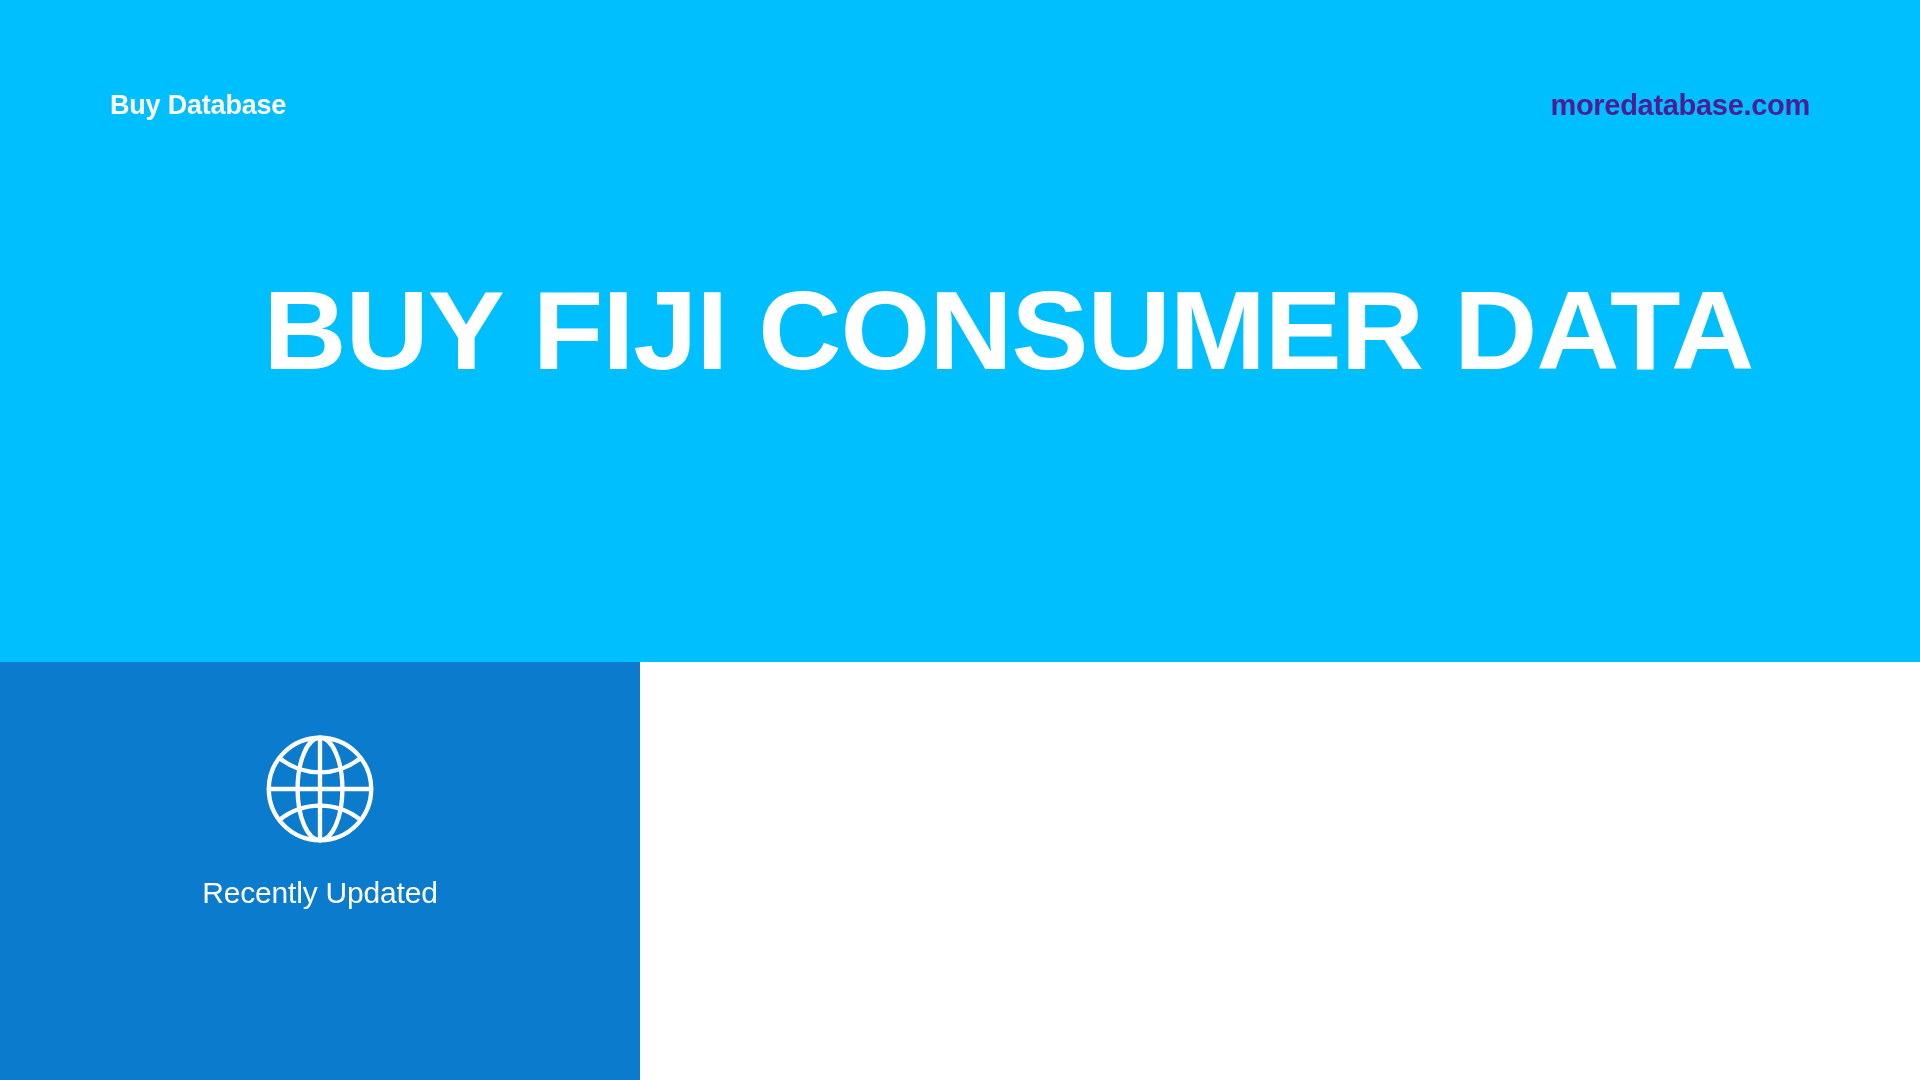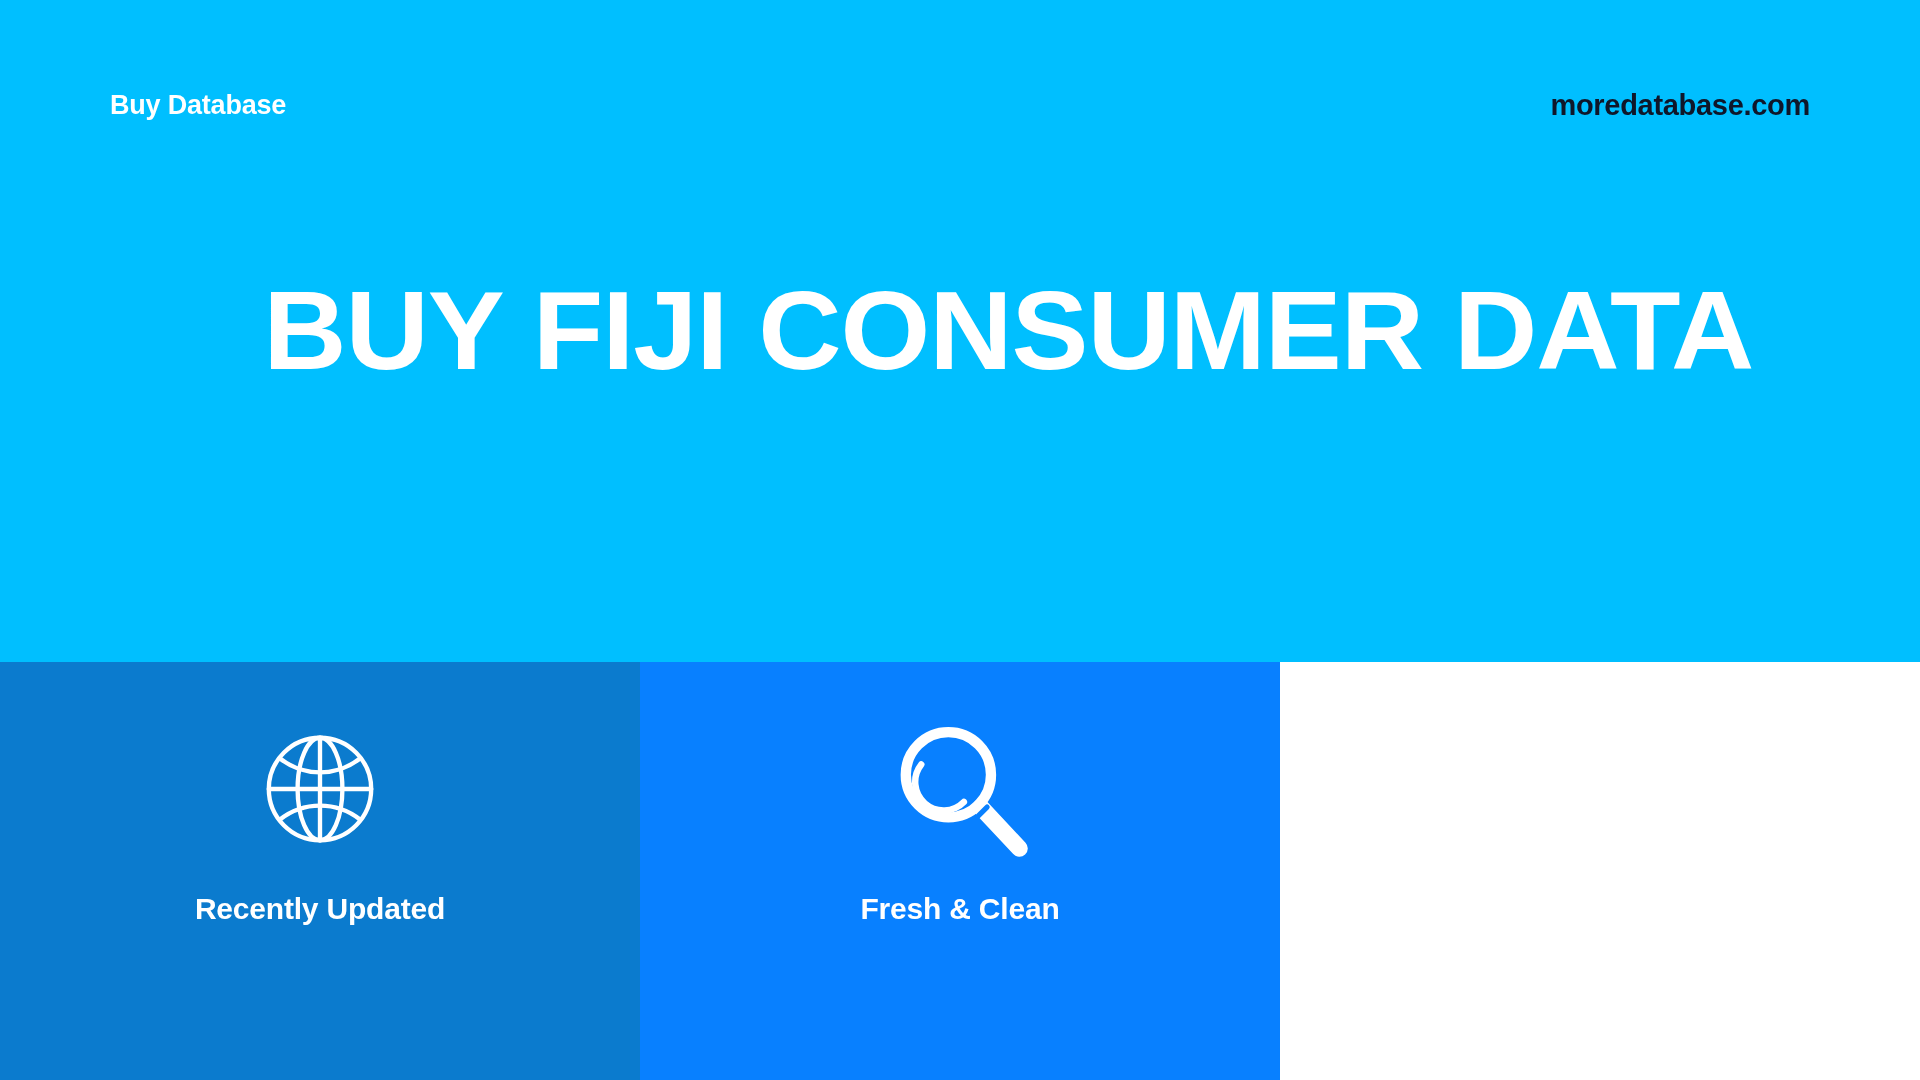"moredatabase.com" .brand-right { color: #0f172a -> #4c1d95 }
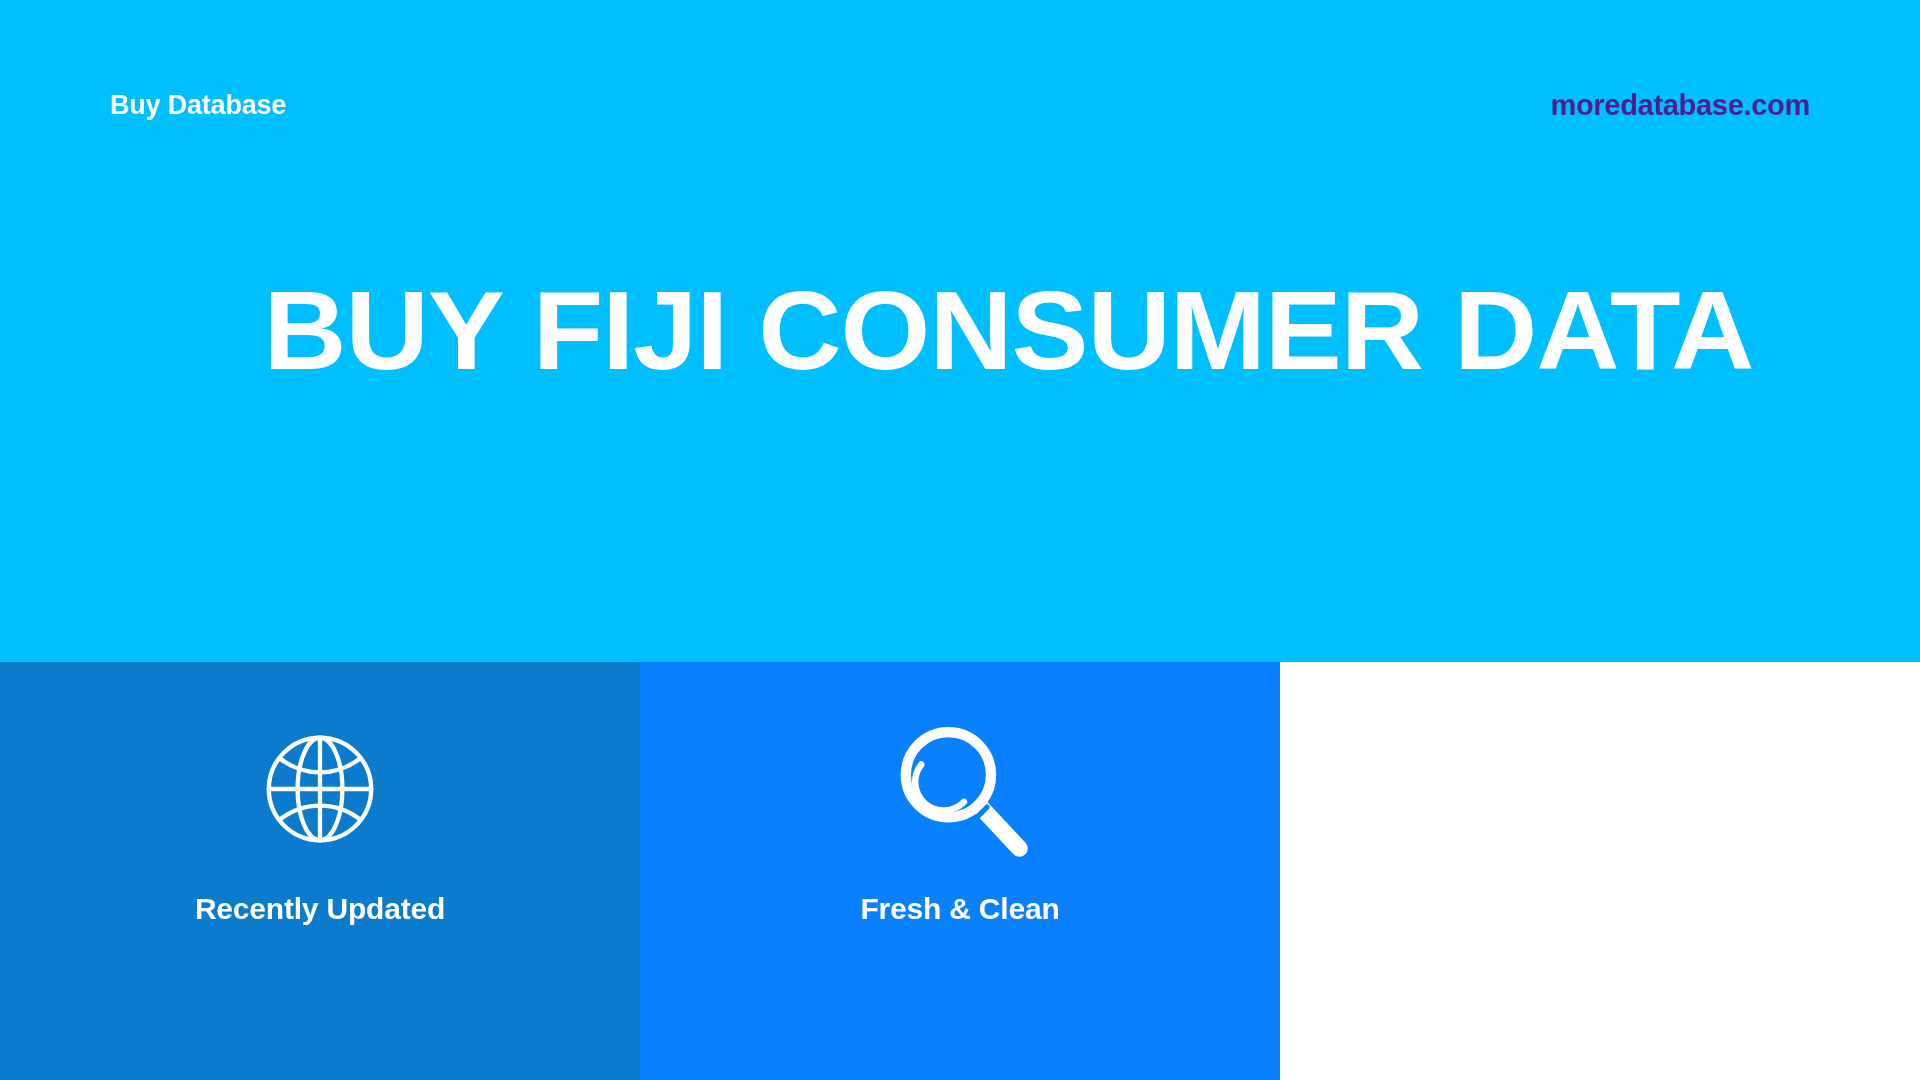"Recently Updated" .feature-label { font-weight: bold -> normal; margin-top: 28px -> 12px }
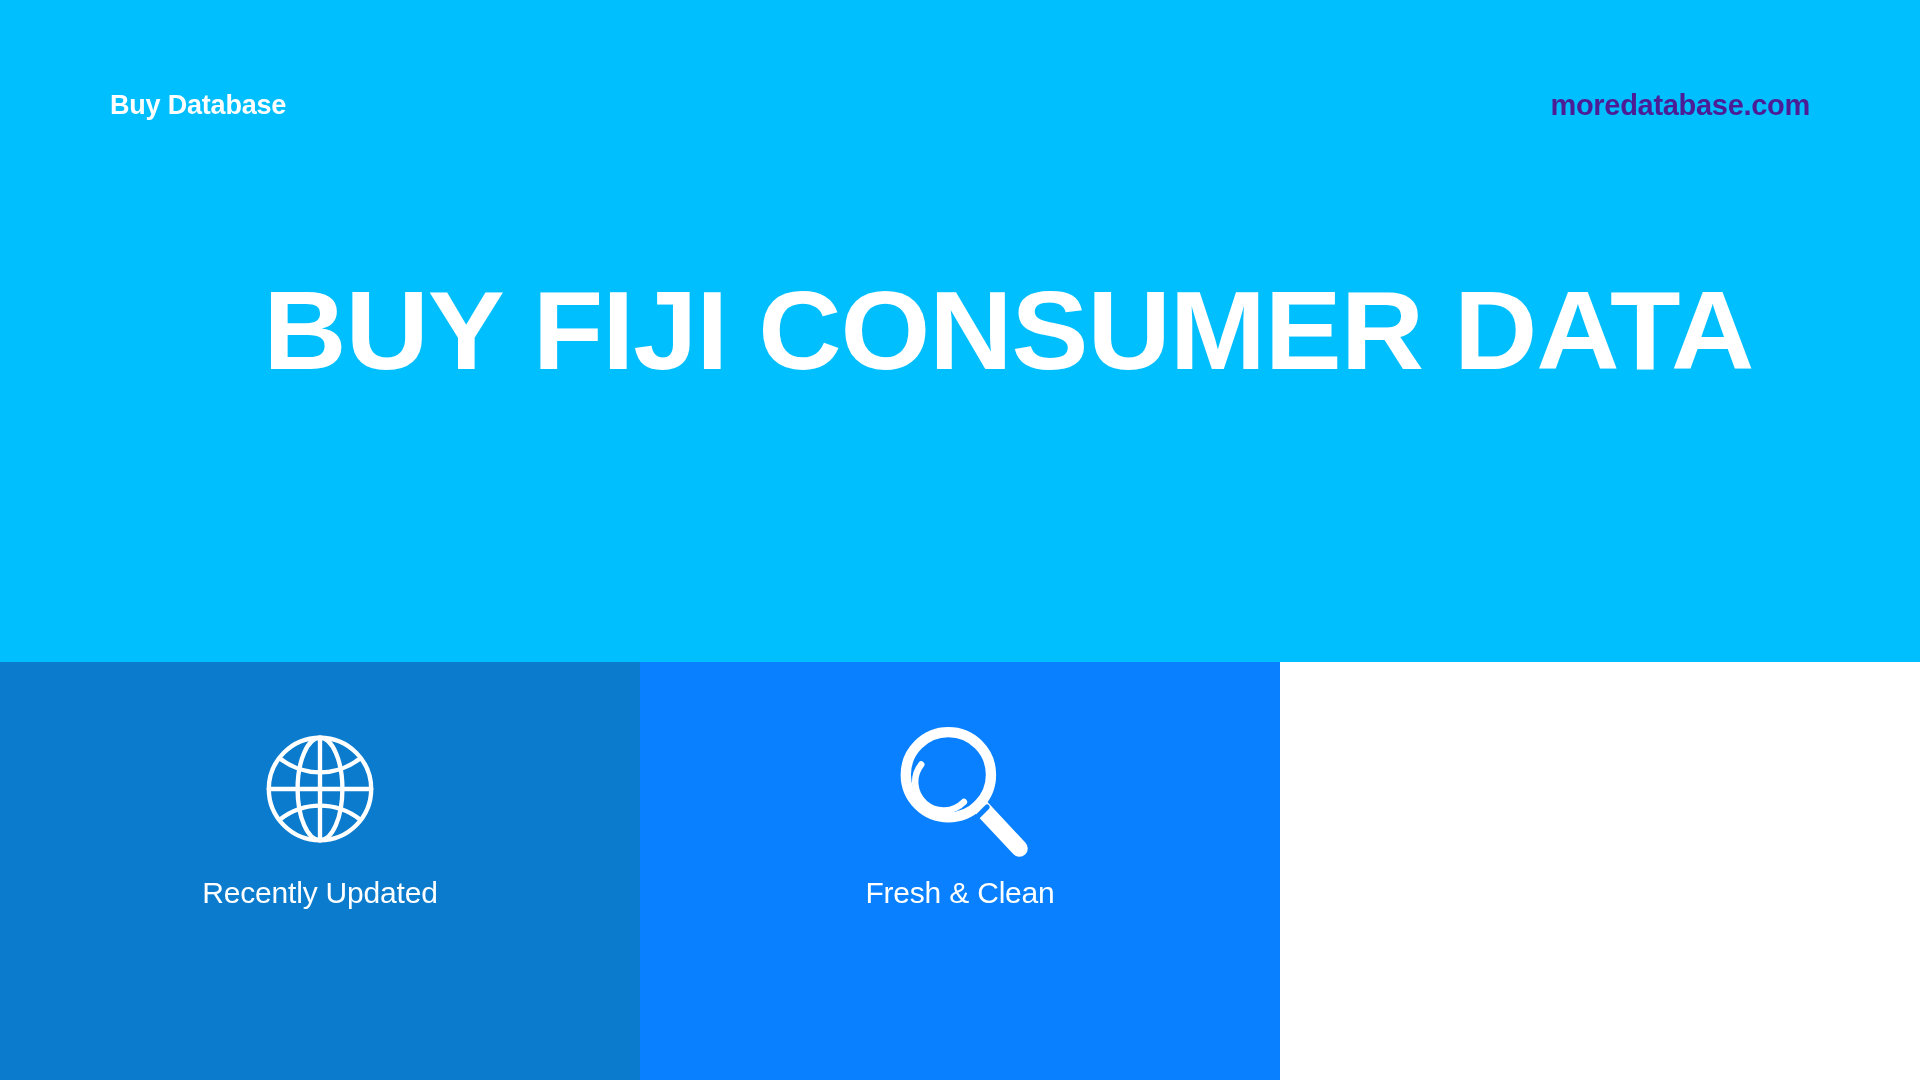"Fresh & Clean" div.feature { html: <div> <div> <svg> <circle></circle> <path></path> <line></line> <line></line> </svg> </div> <div>Fresh &amp; Clean</div> </div> -> none }
